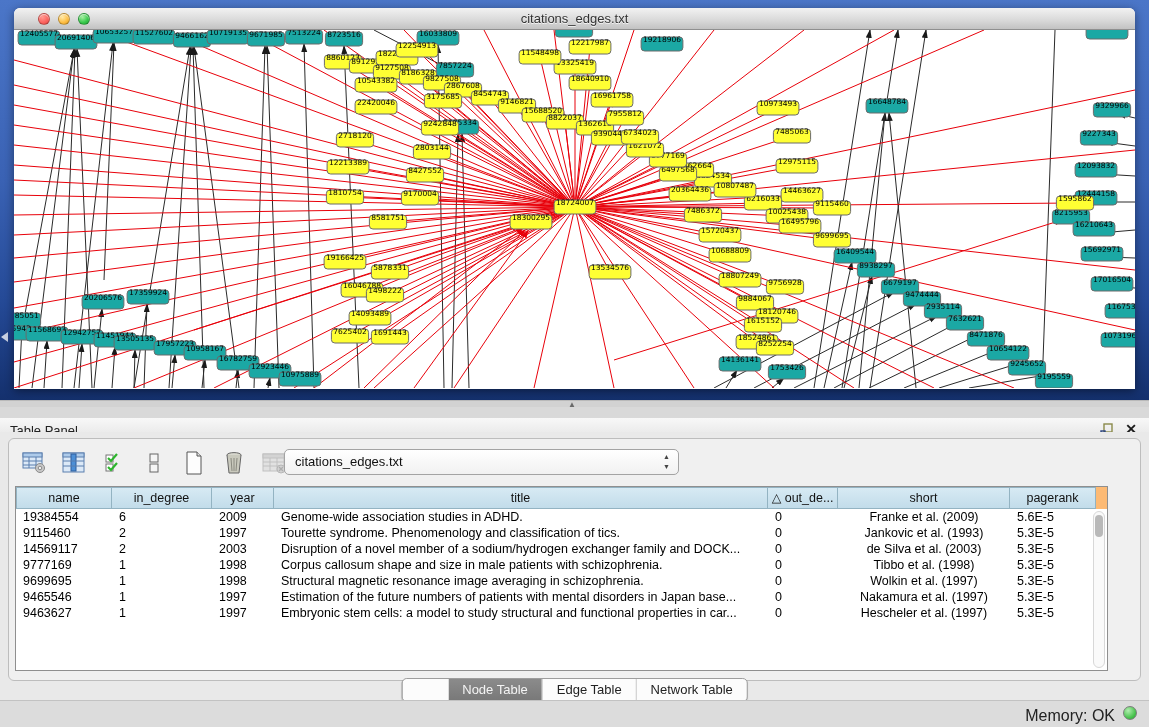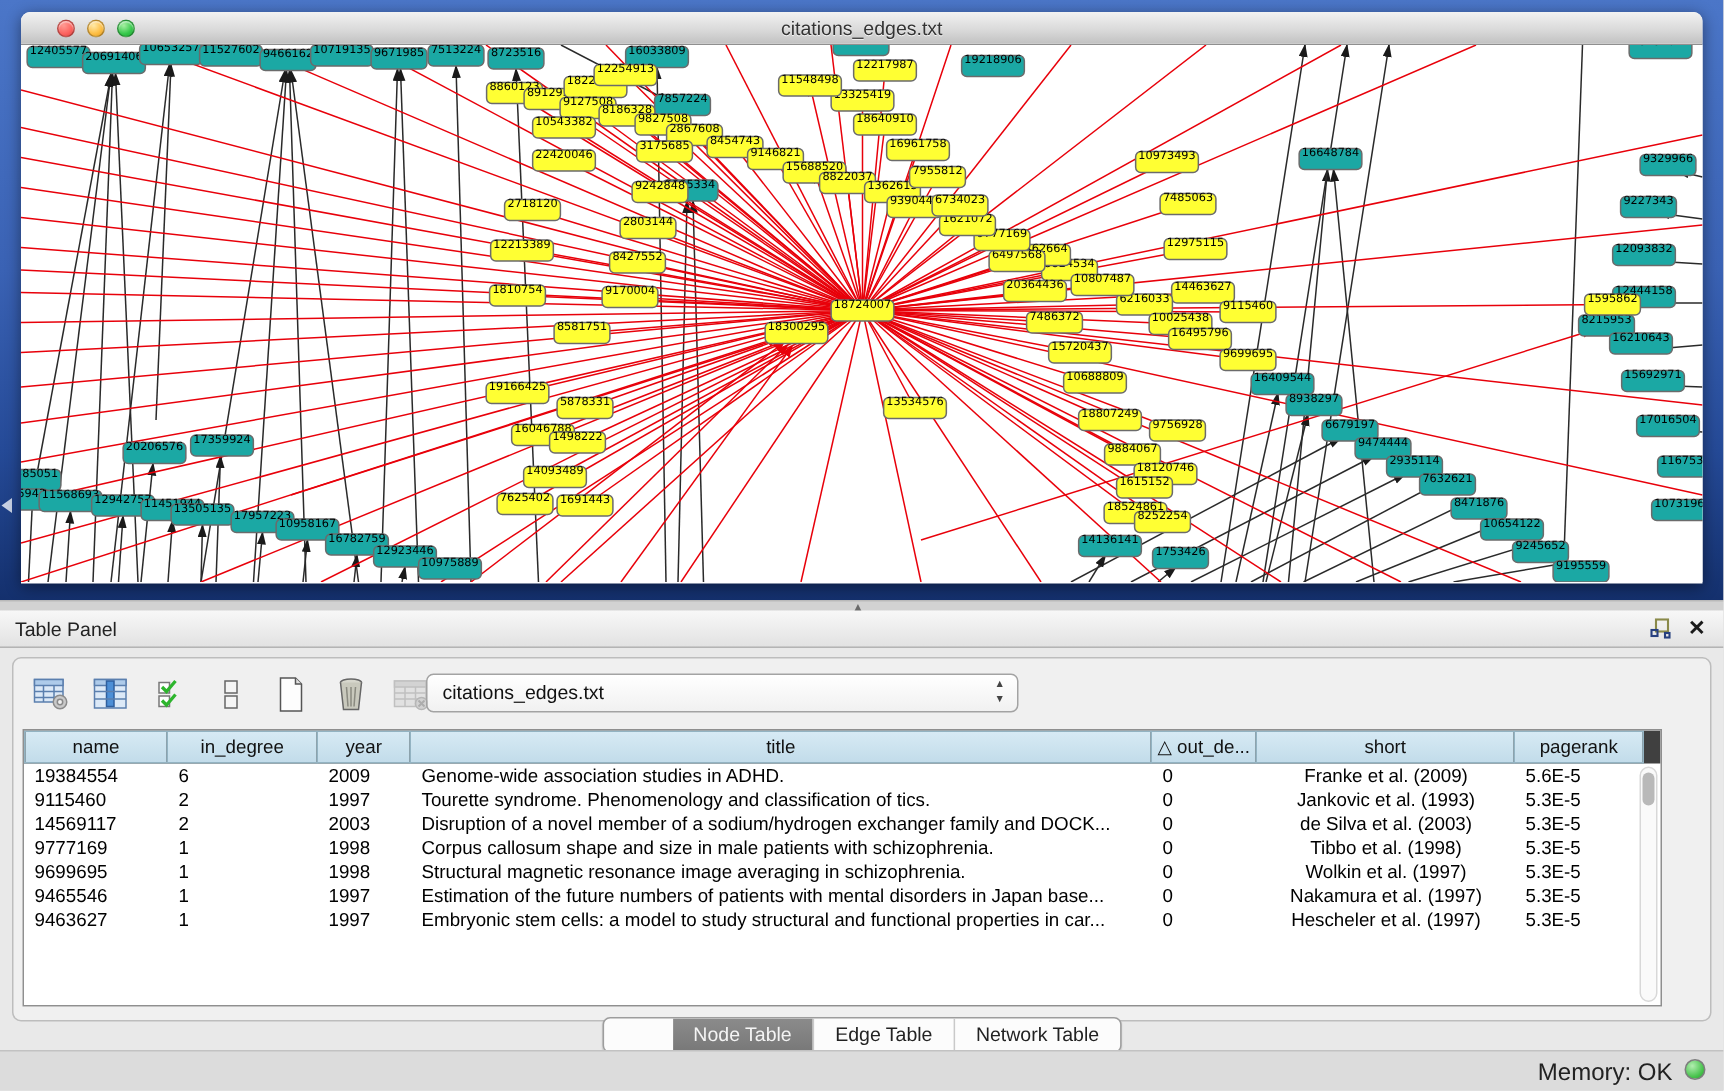"Table Panel" .panel-header { top: 407px -> 418px }
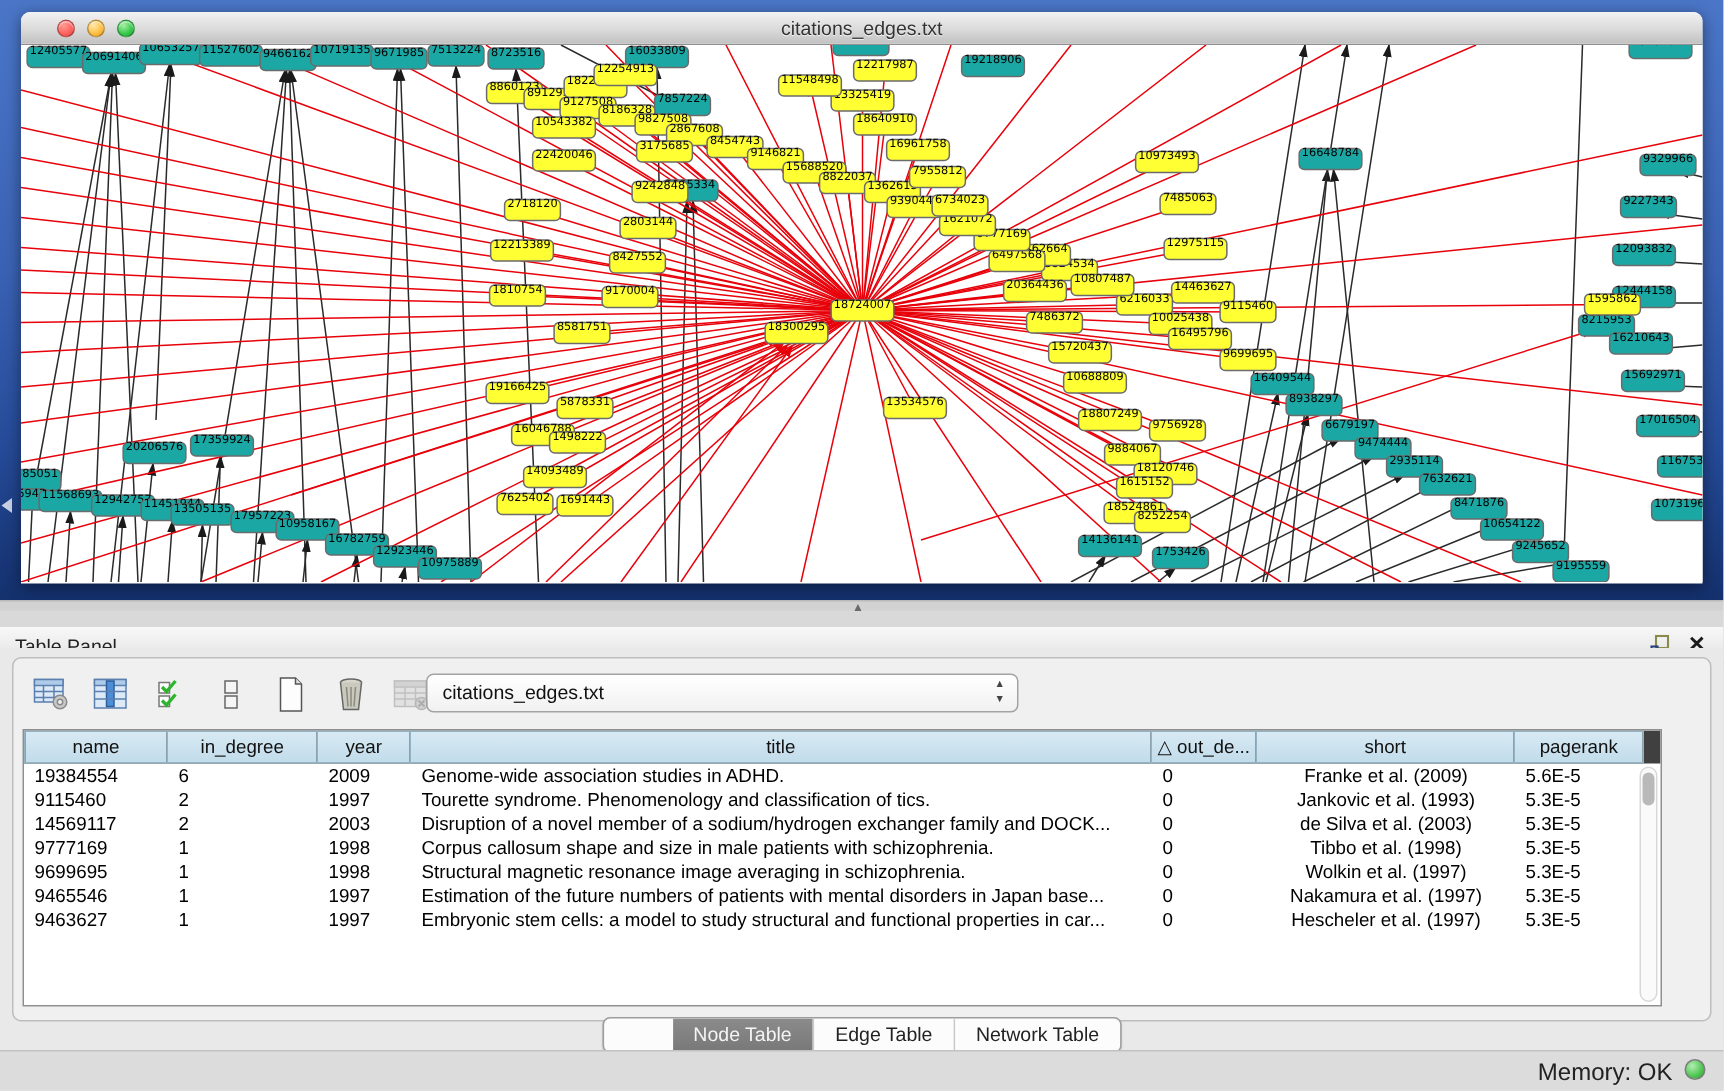"name in_degree year title △" .thead { background: #404040 -> #fdba74 }
